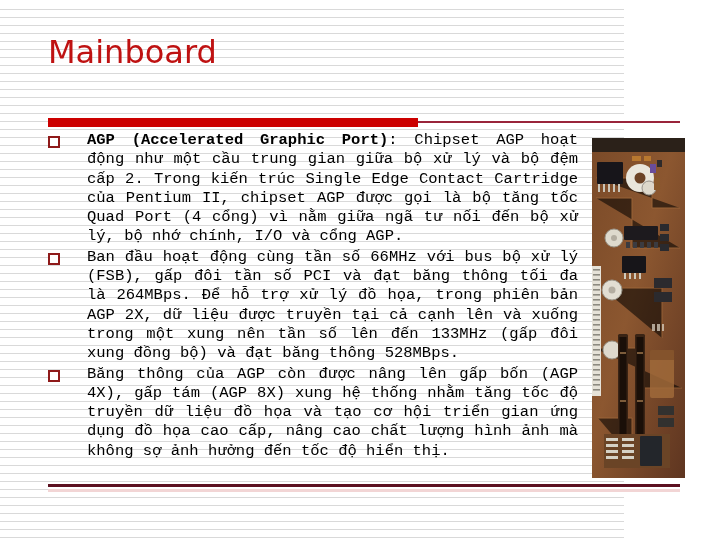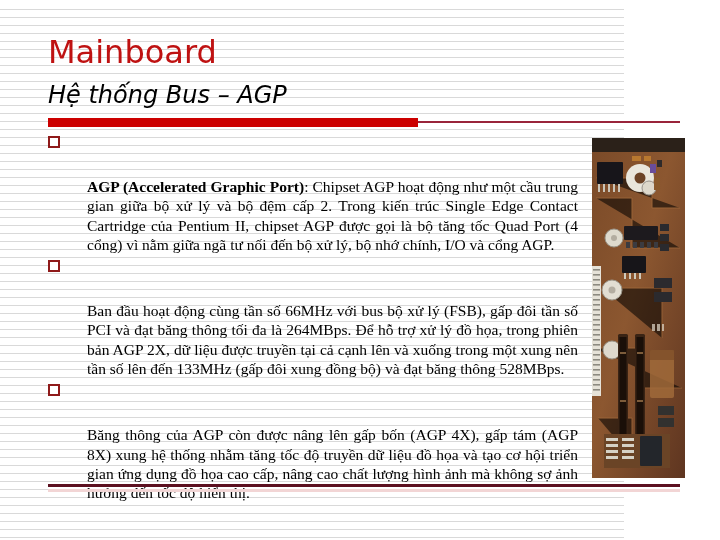"Hệ thống Bus – AGP" div.subtitle { html: <div>Hệ thống Bus – AGP</div> -> none }
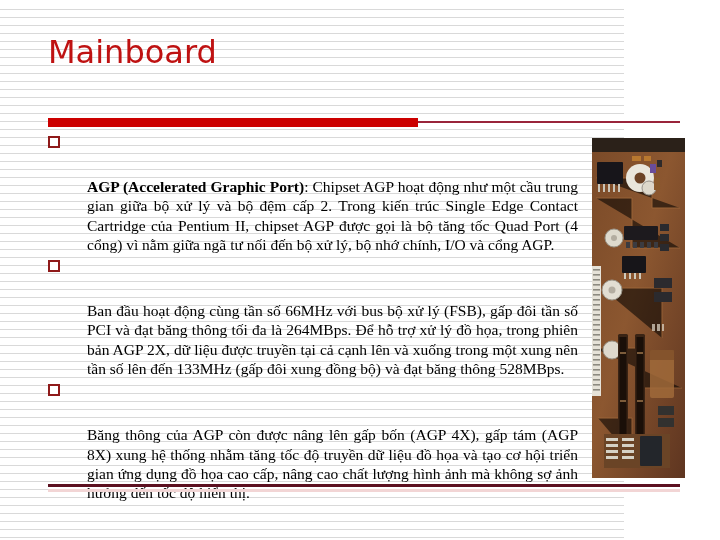"AGP (Accelerated Graphic Port): Chipset" .bullet-text { font-family: Liberation Serif, serif -> Liberation Mono, monospace; margin-top: 46px -> none }
